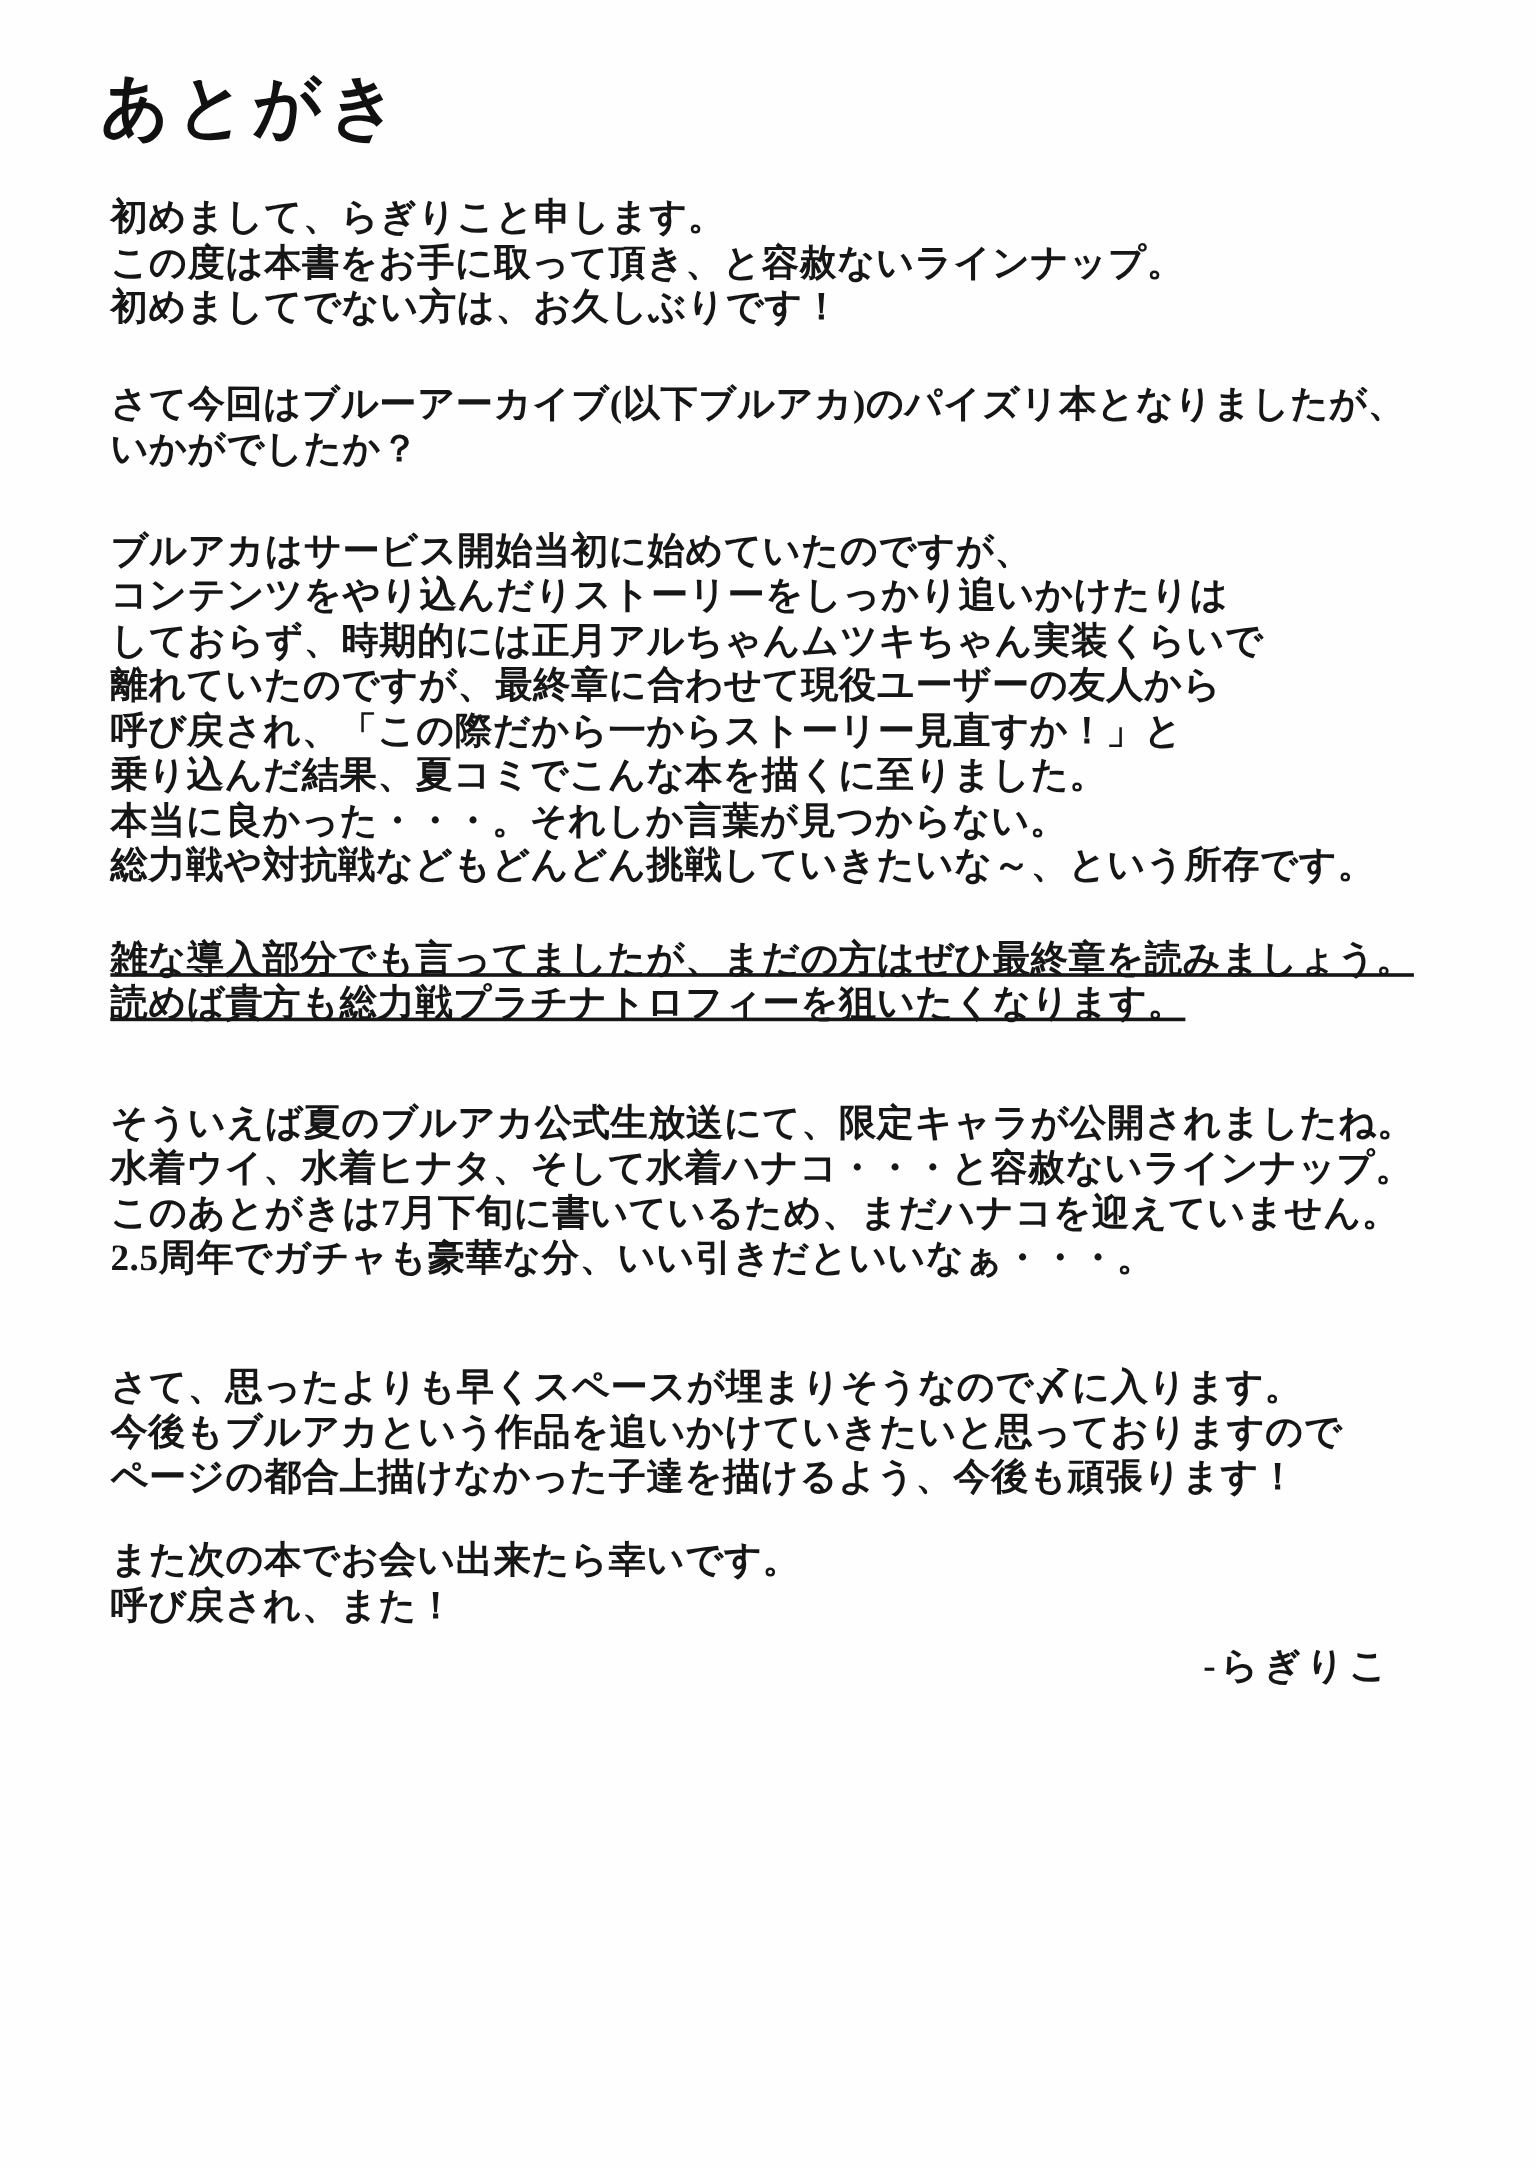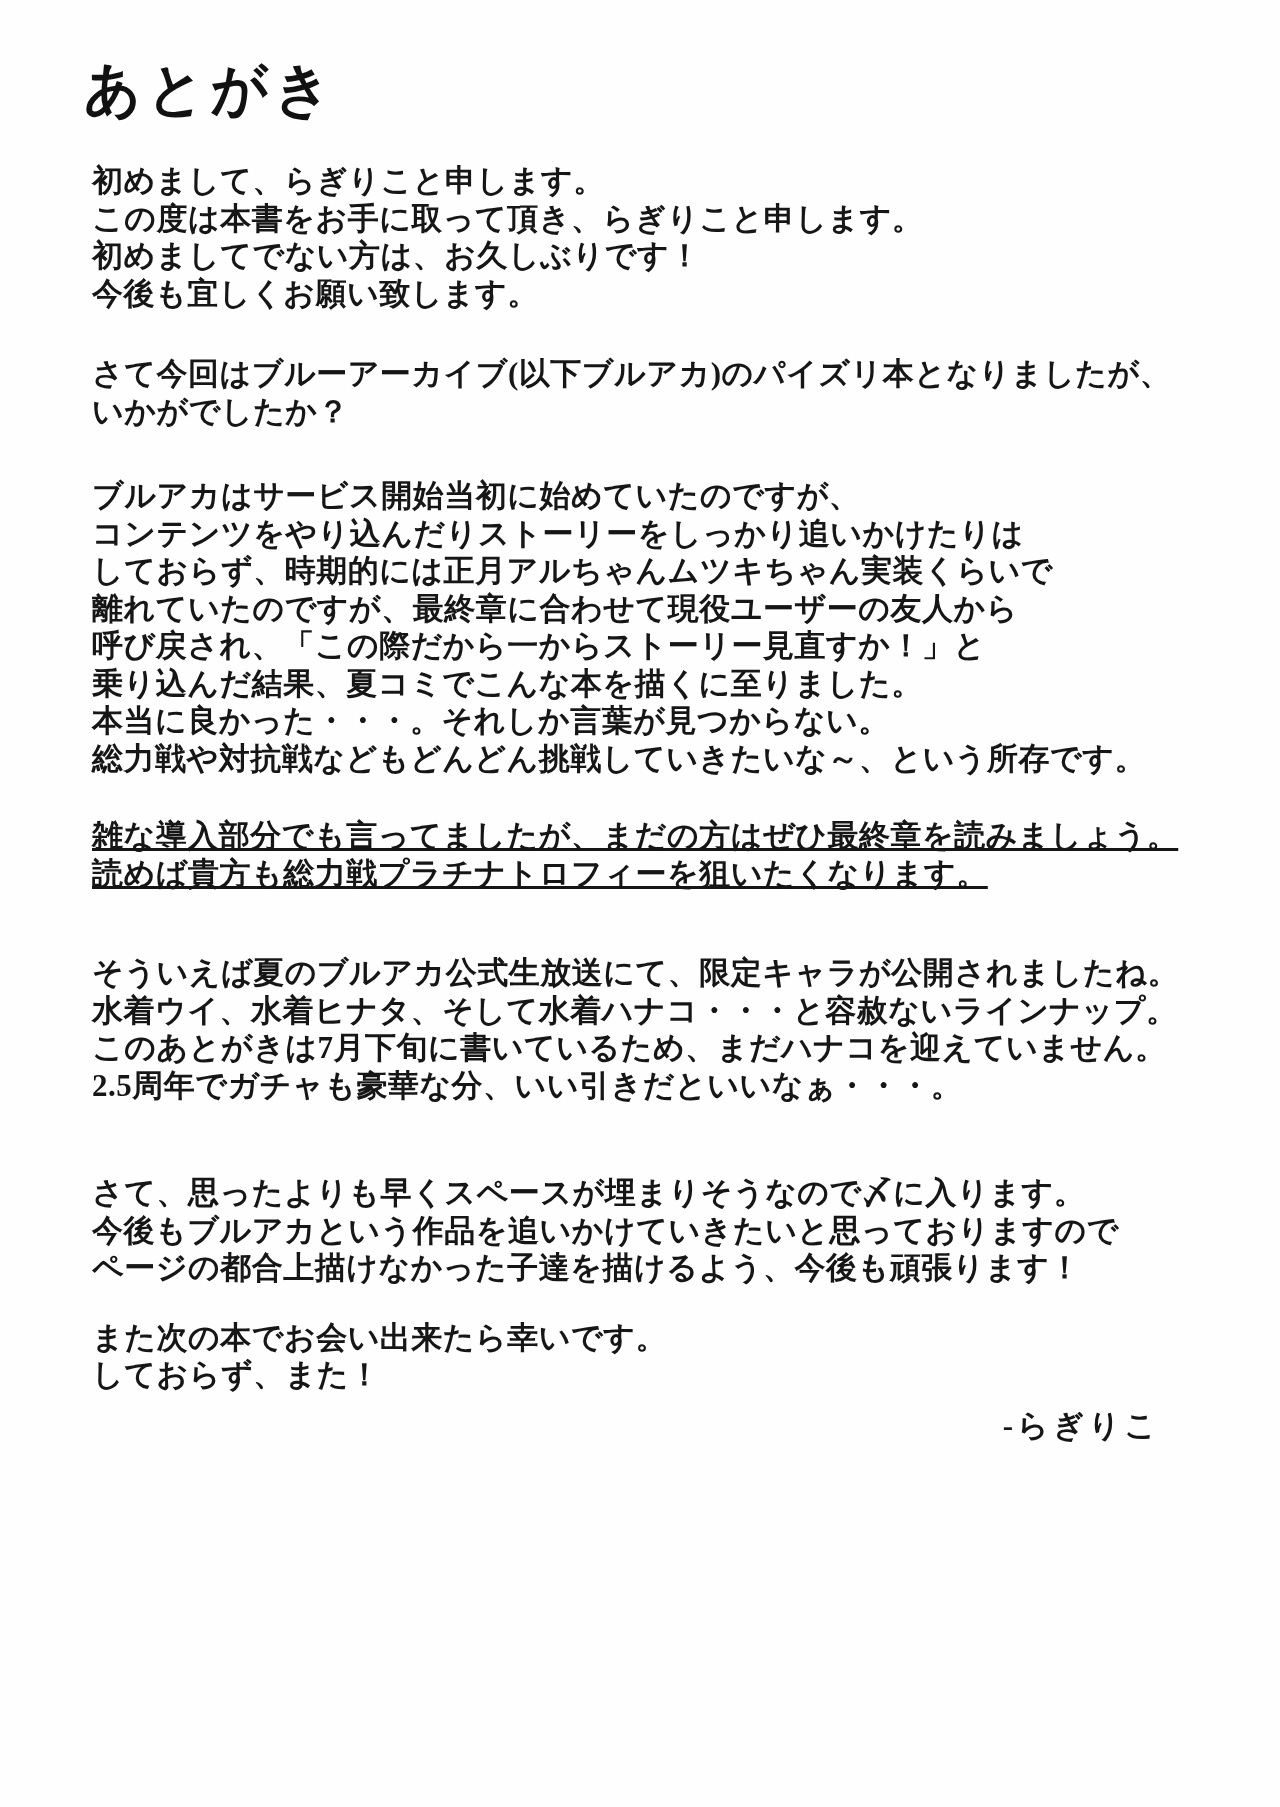"この度は本書をお手に取って頂き、らぎりこと申します。" p { text: らぎりこと申します -> と容赦ないラインナップ }
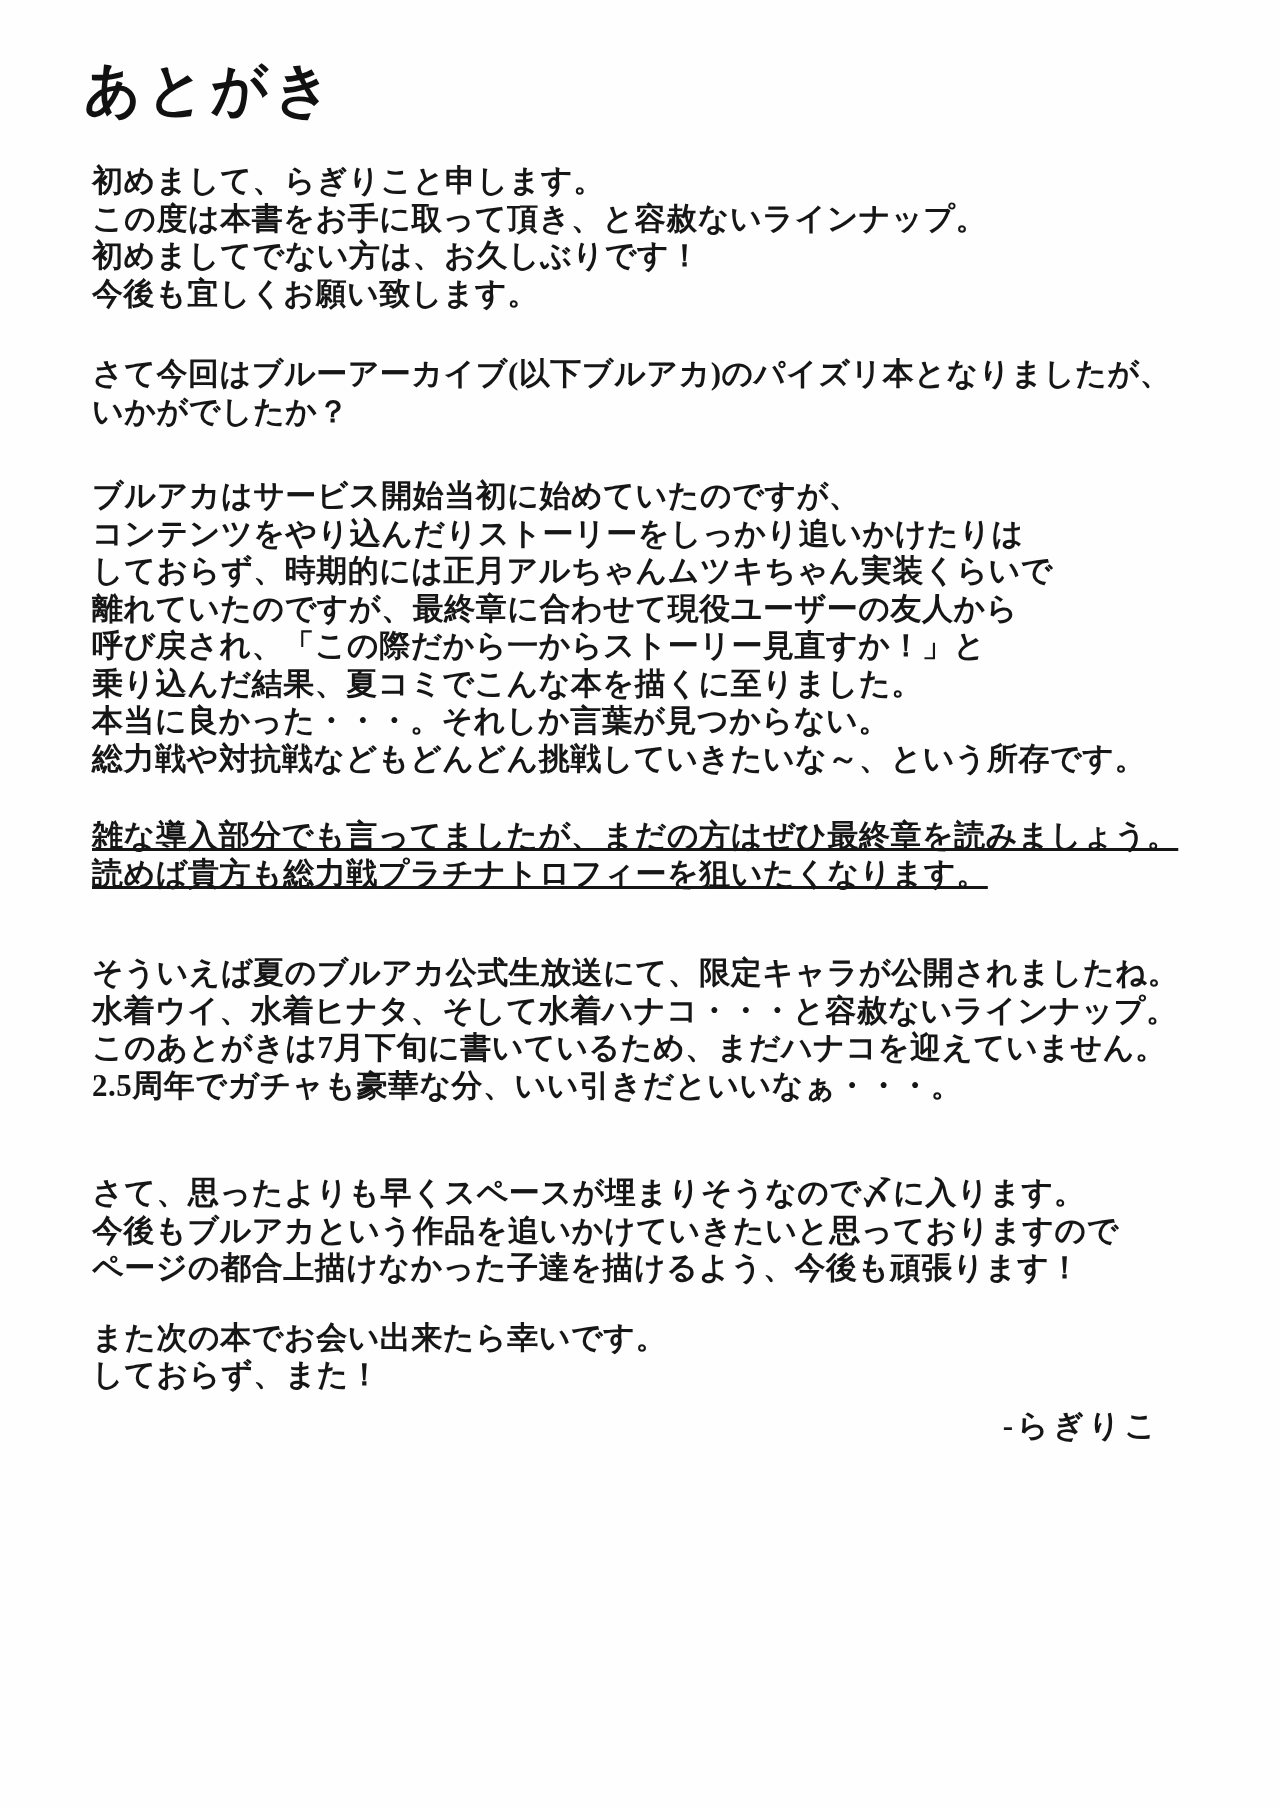"今後も宜しくお願い致します。" p { html: <p>今後も宜しくお願い致します。</p> -> none }
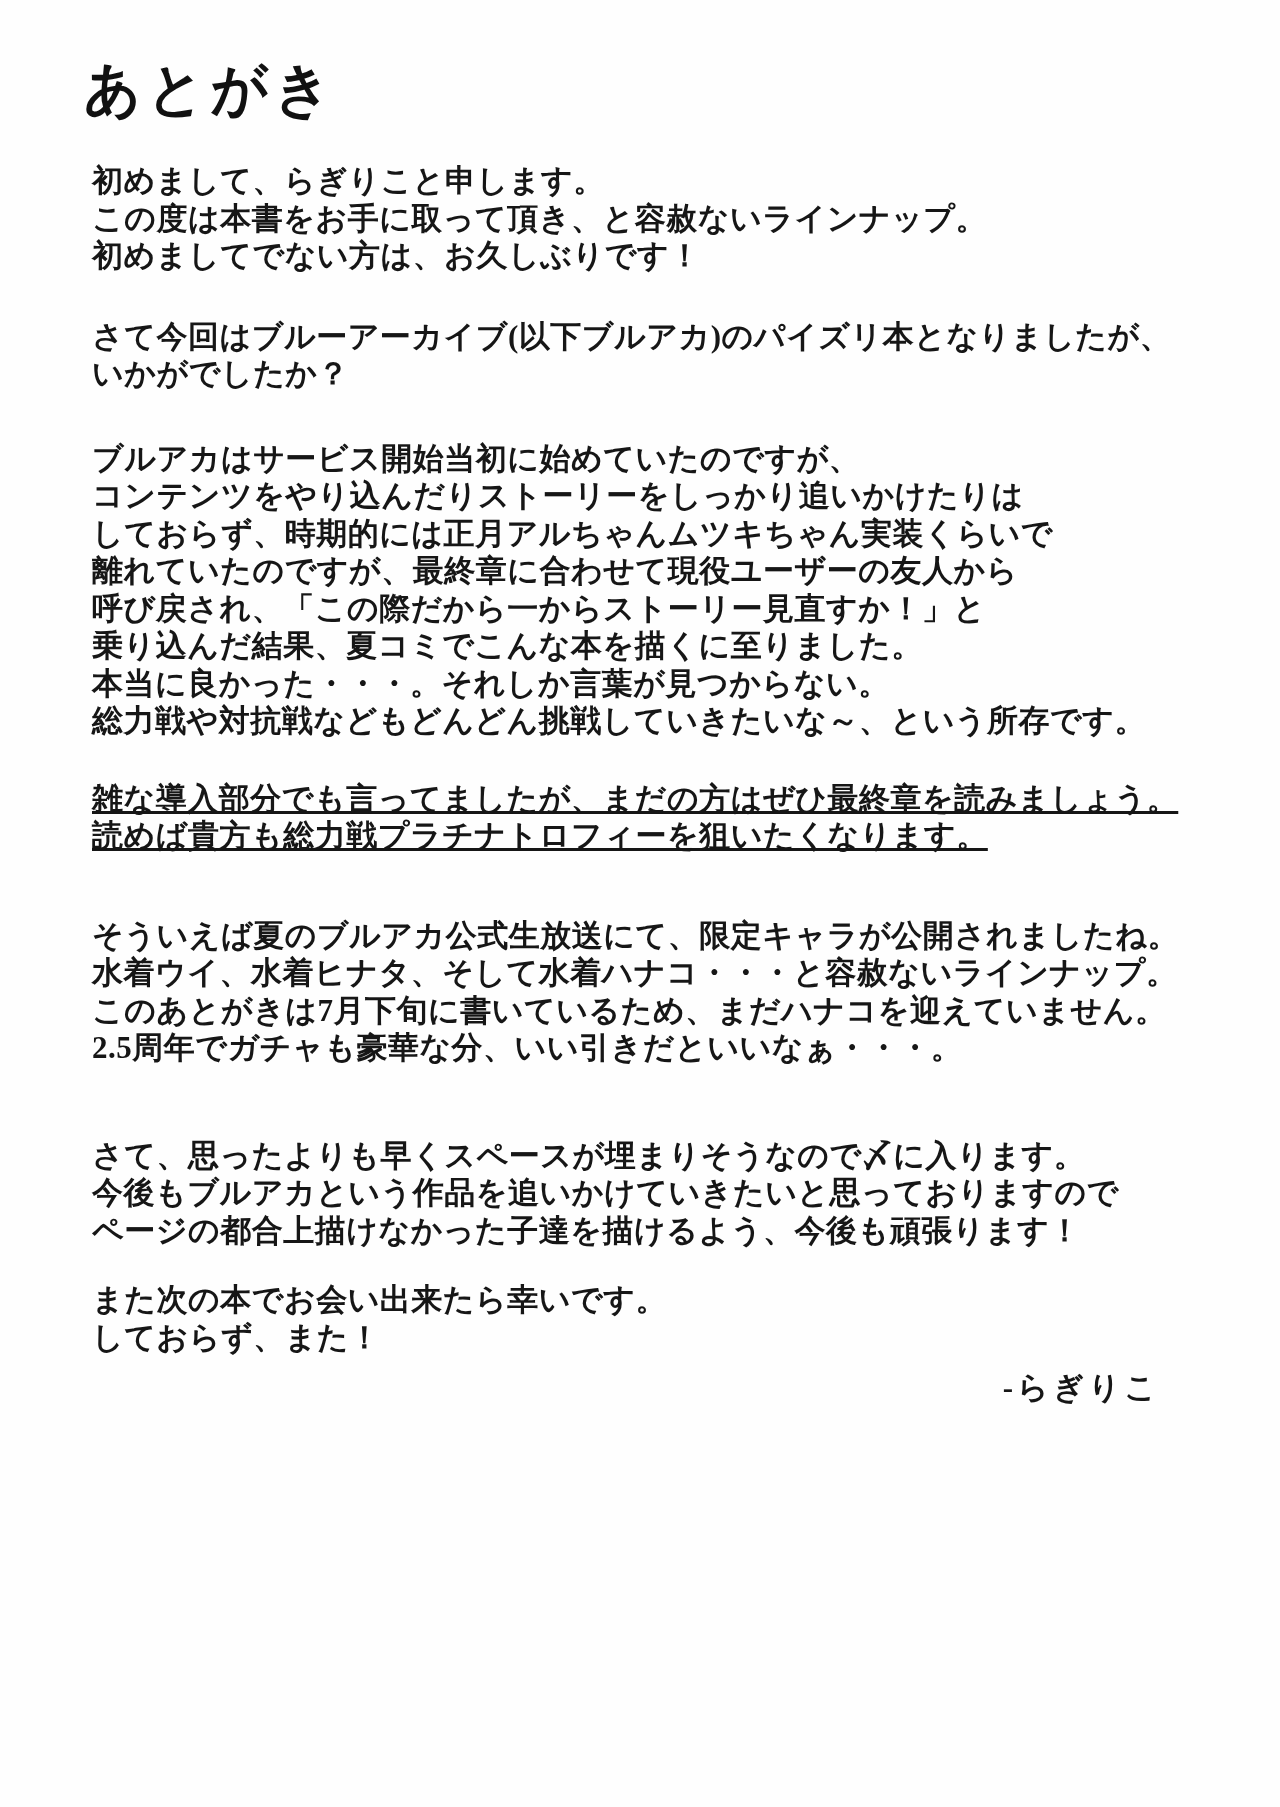"しておらず、また！" p { text: しておらず -> 呼び戻され }
